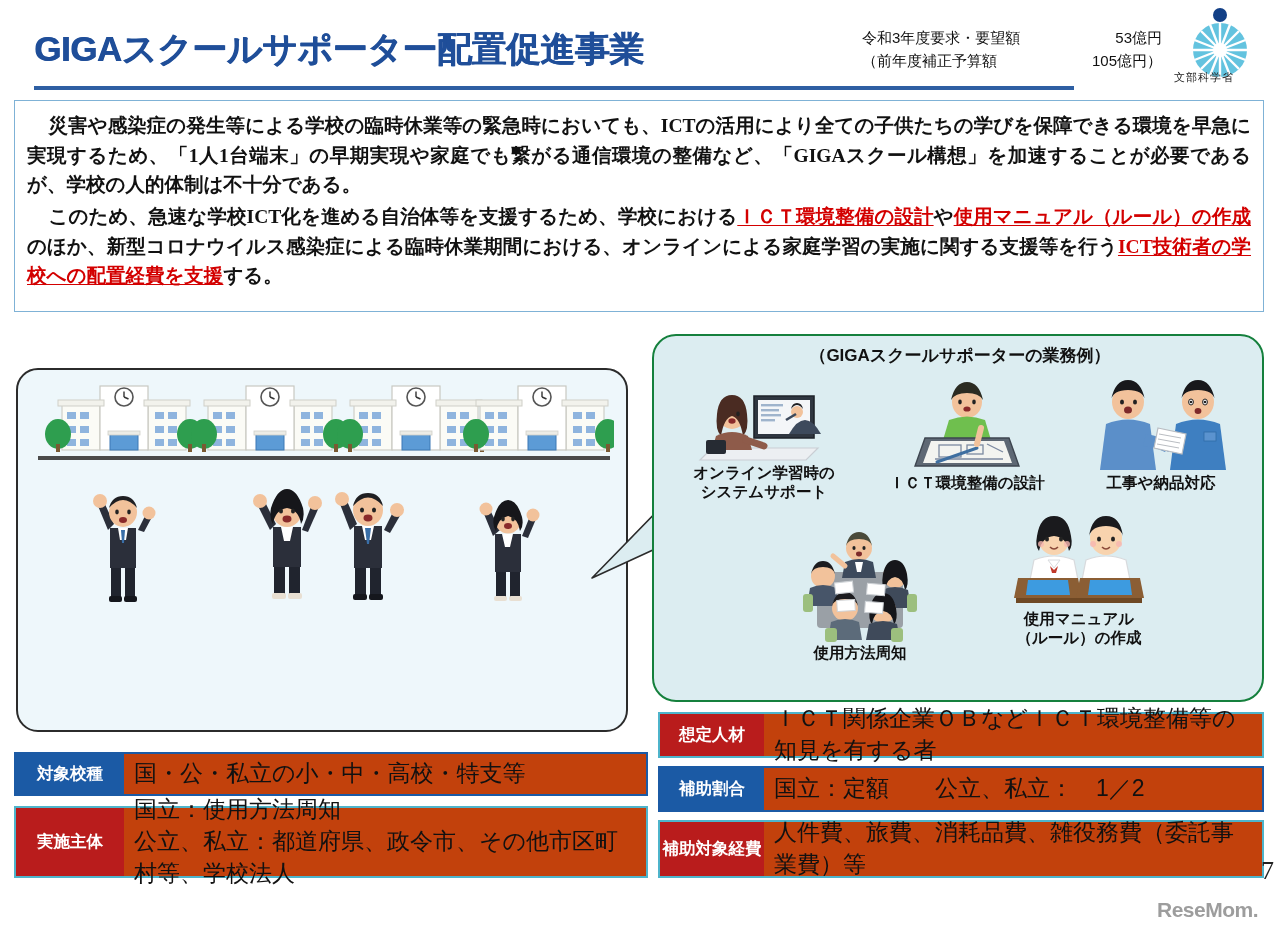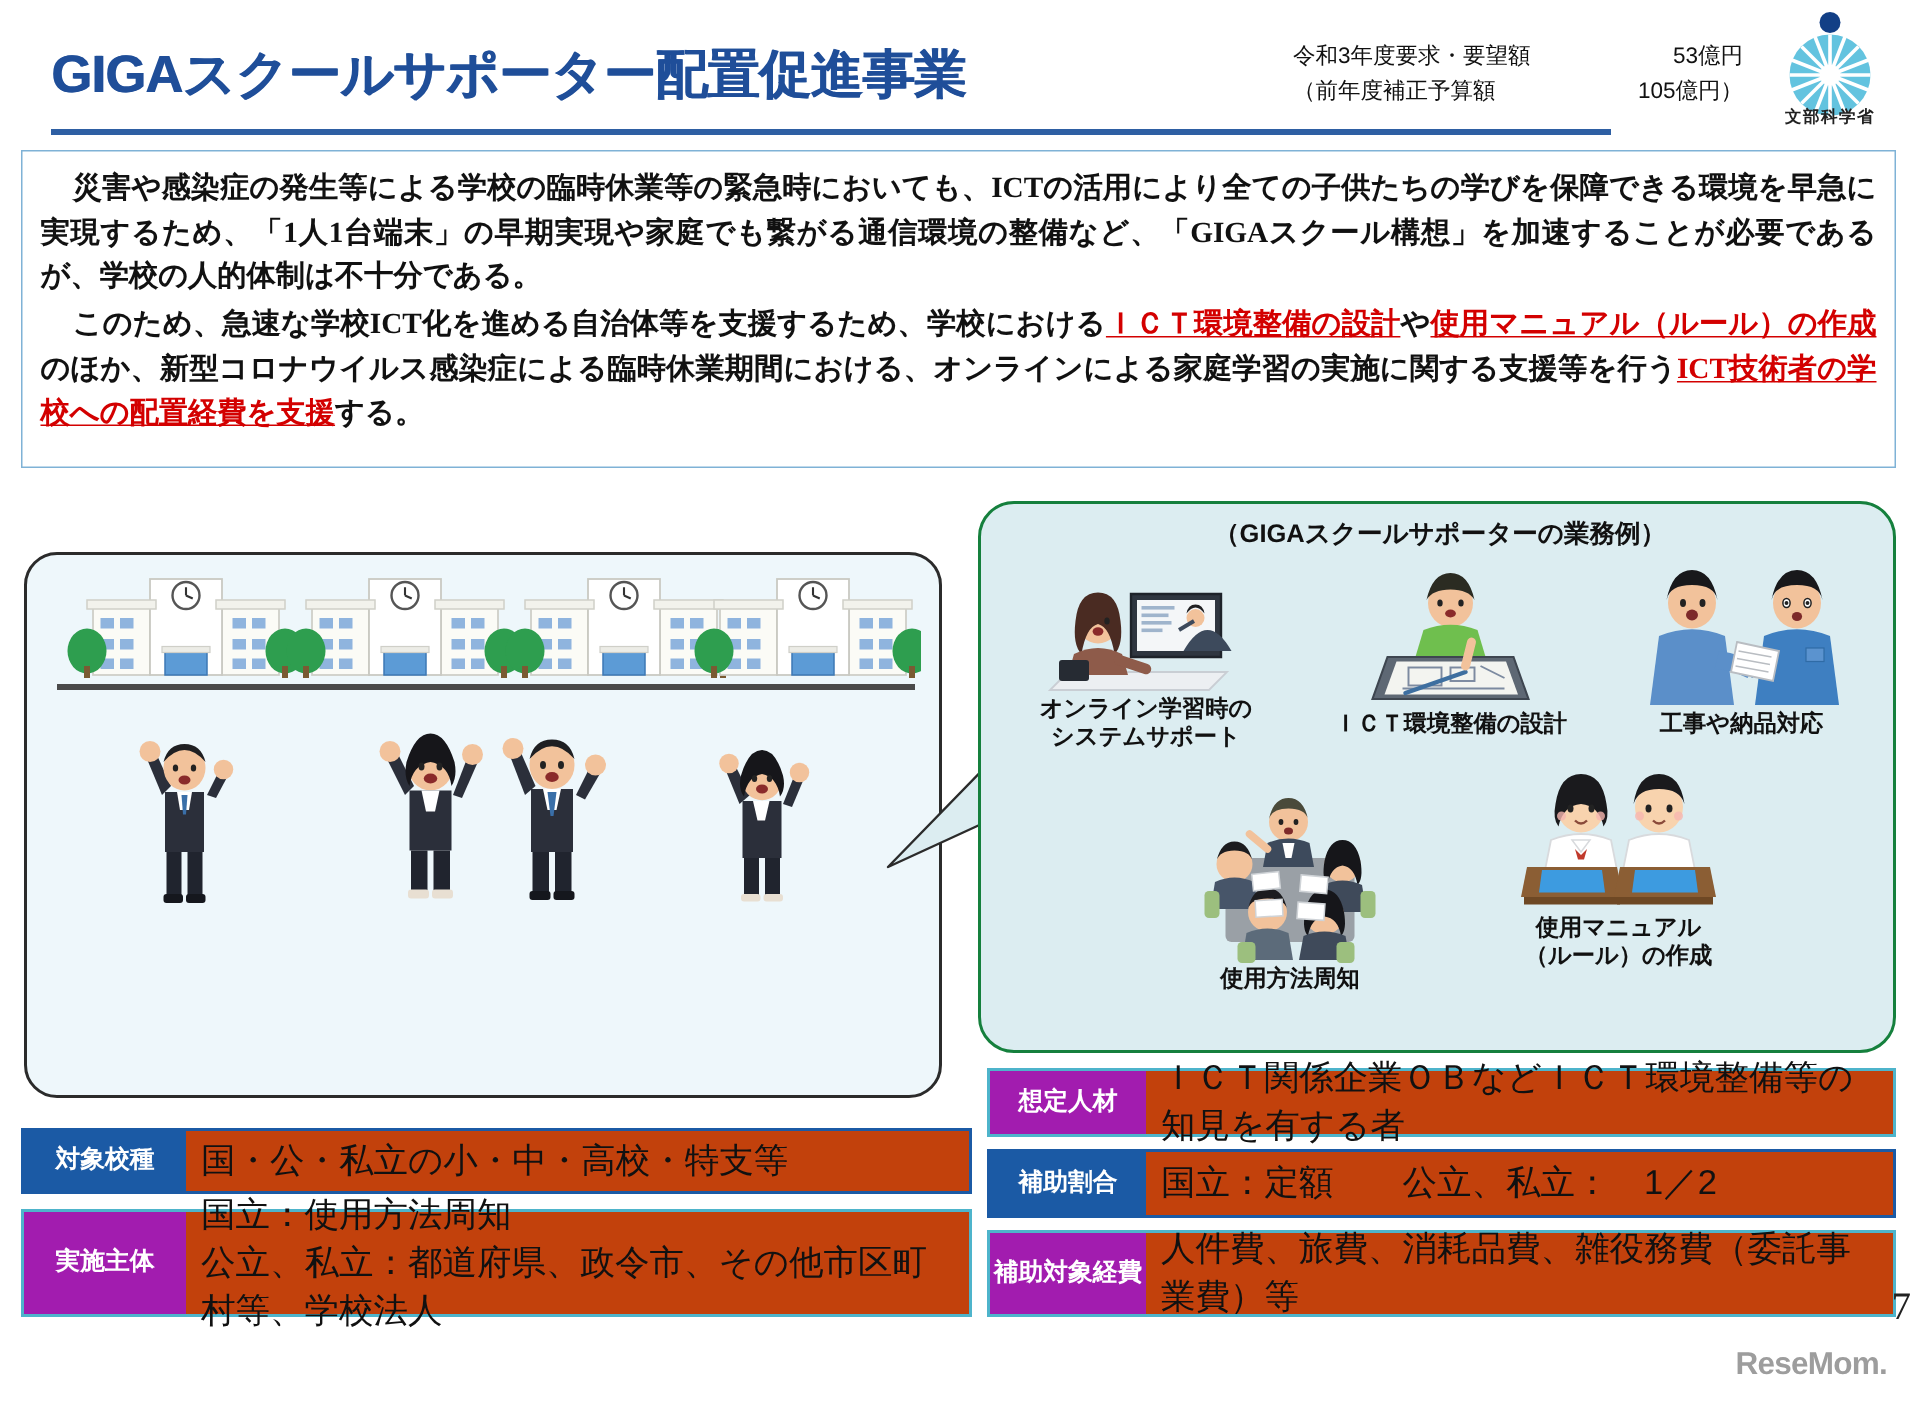"文部科学省" .mext-name { font-weight: bold -> normal; text-align: center -> none }
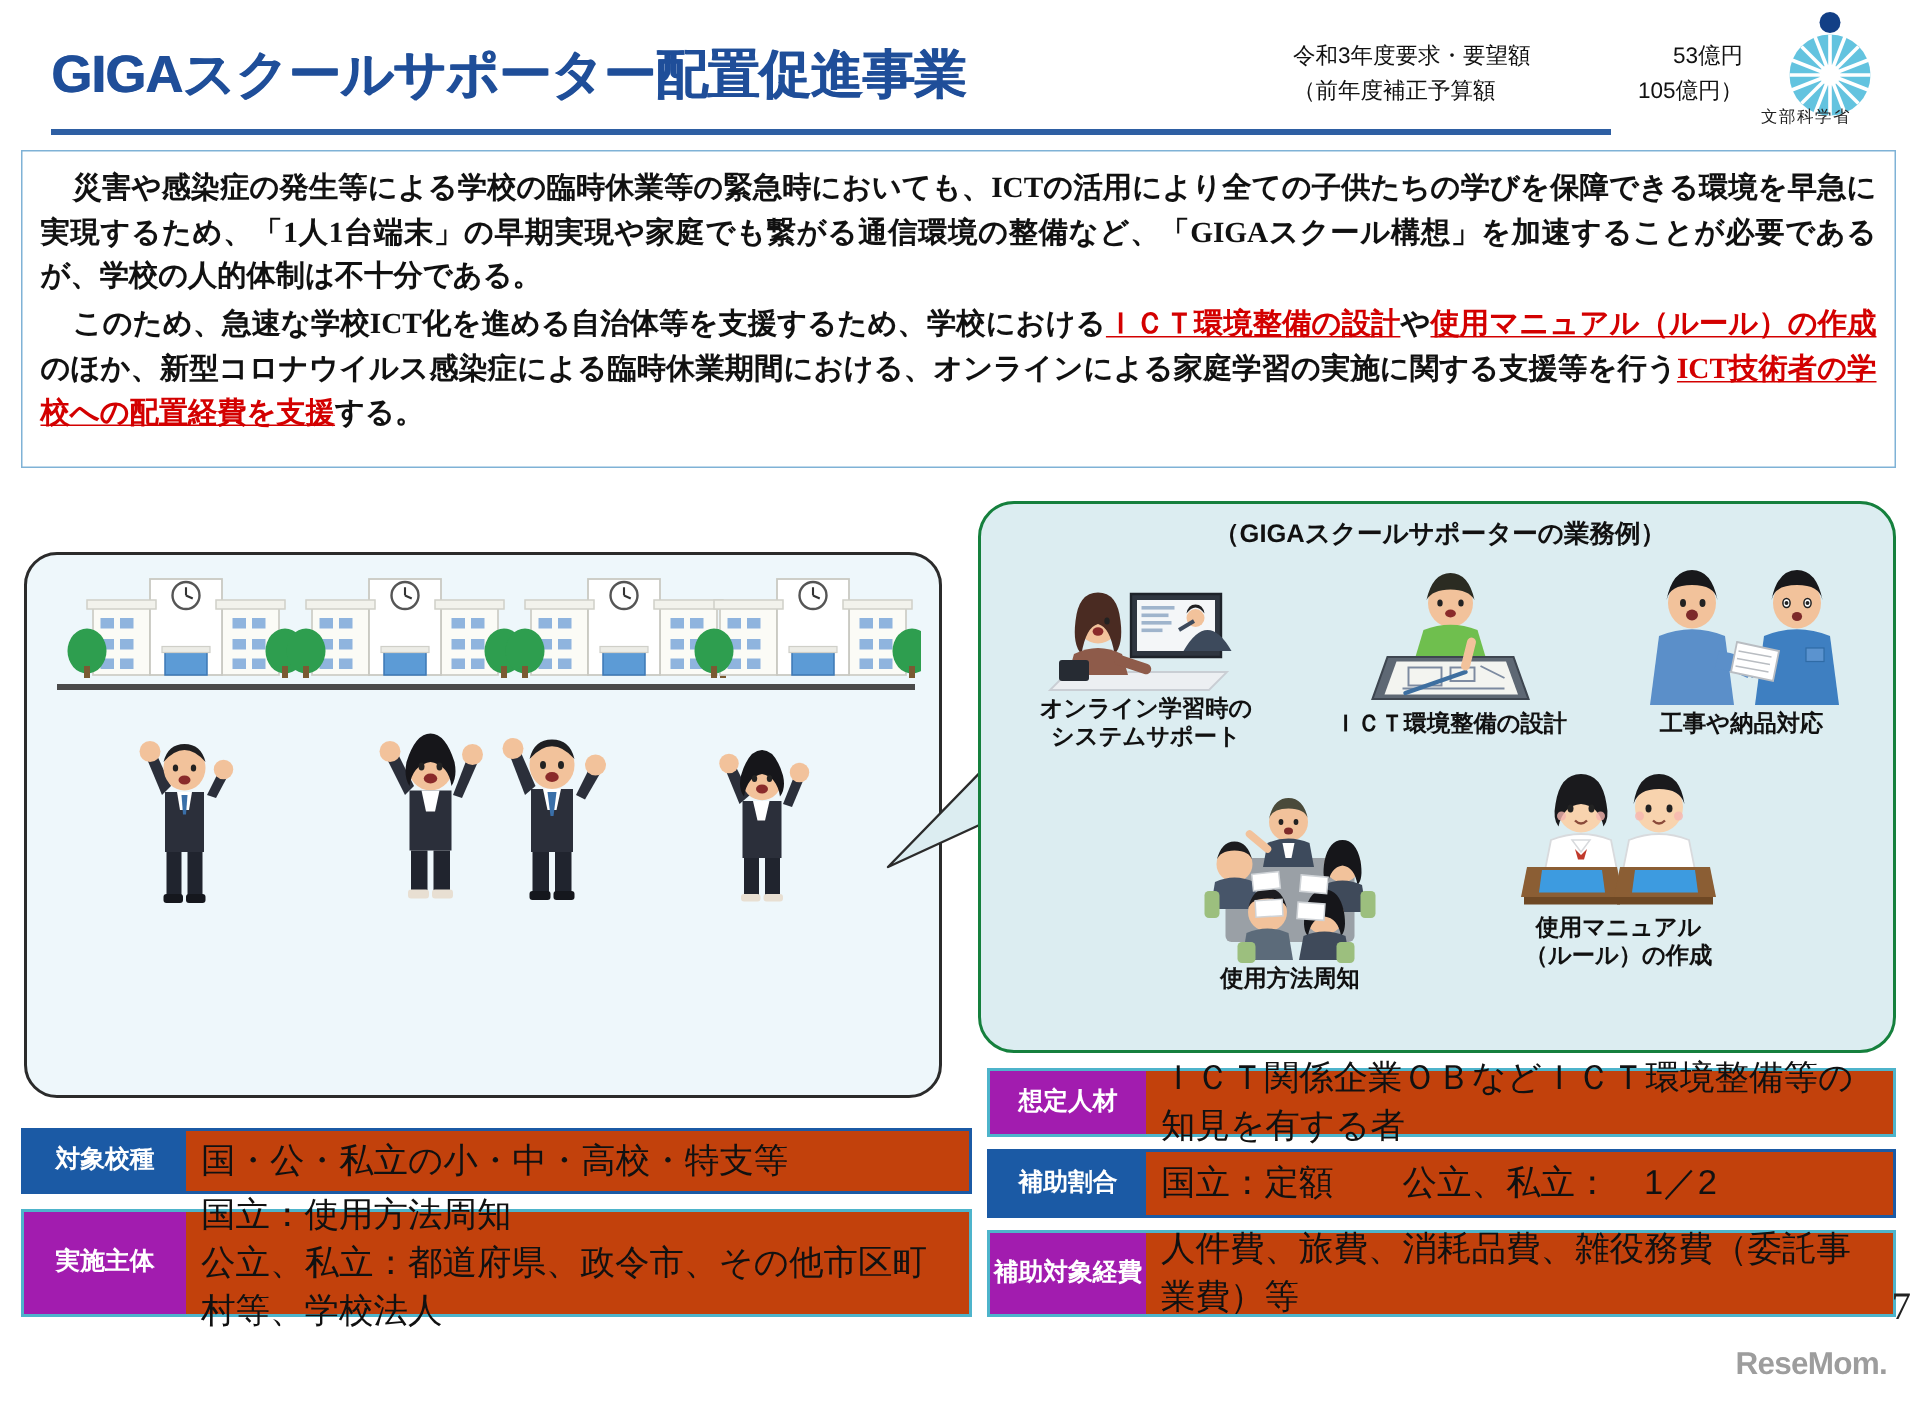"想定人材" .ir-teal { background: #a21caf -> #b91c1c }
